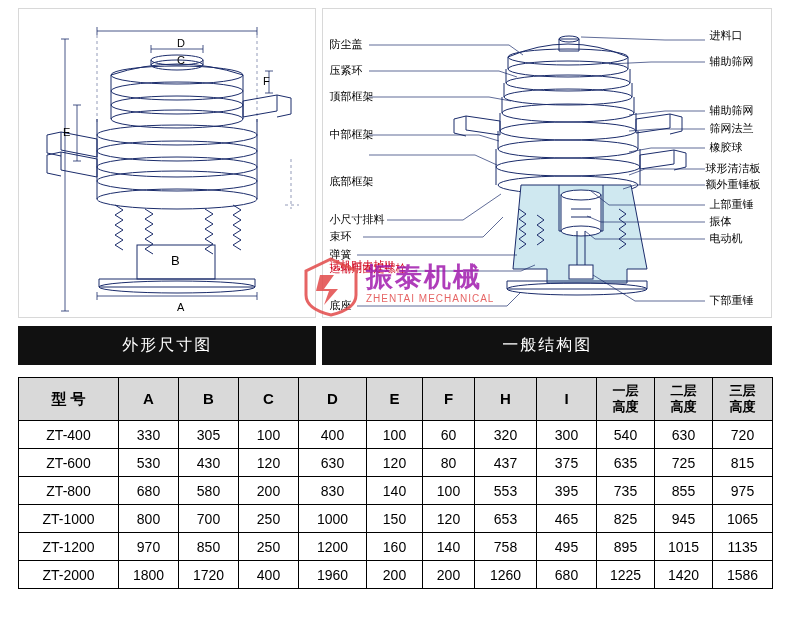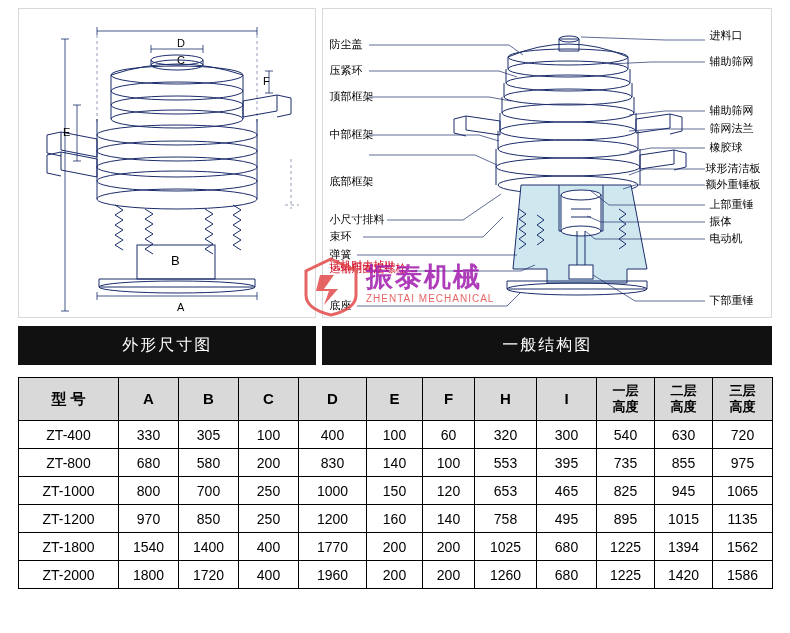"ZT-600" tr { html: none -> <tr> <td>ZT-600</td> <td>530</td> <td>430</td> <td>120</td> <td>630</td> <td>120</td> <td>80</td> <td>437</td> <td>375</td> <td>635</td> <td>725</td> <td>815</td> </tr> }
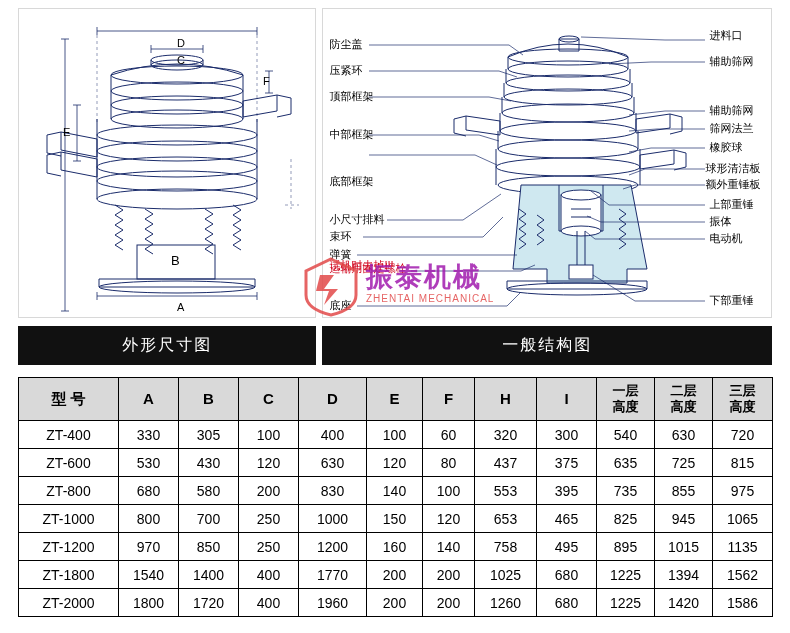"ZT-1800" tr { html: <tr> <td>ZT-1800</td> <td>1540</td> <td>1400</td> <td>400</td> <td>1770</td> <td>200</td> <td>200</td> <td>1025</td> <td>680</td> <td>1225</td> <td>1394</td> <td>1562</td> </tr> -> none }
